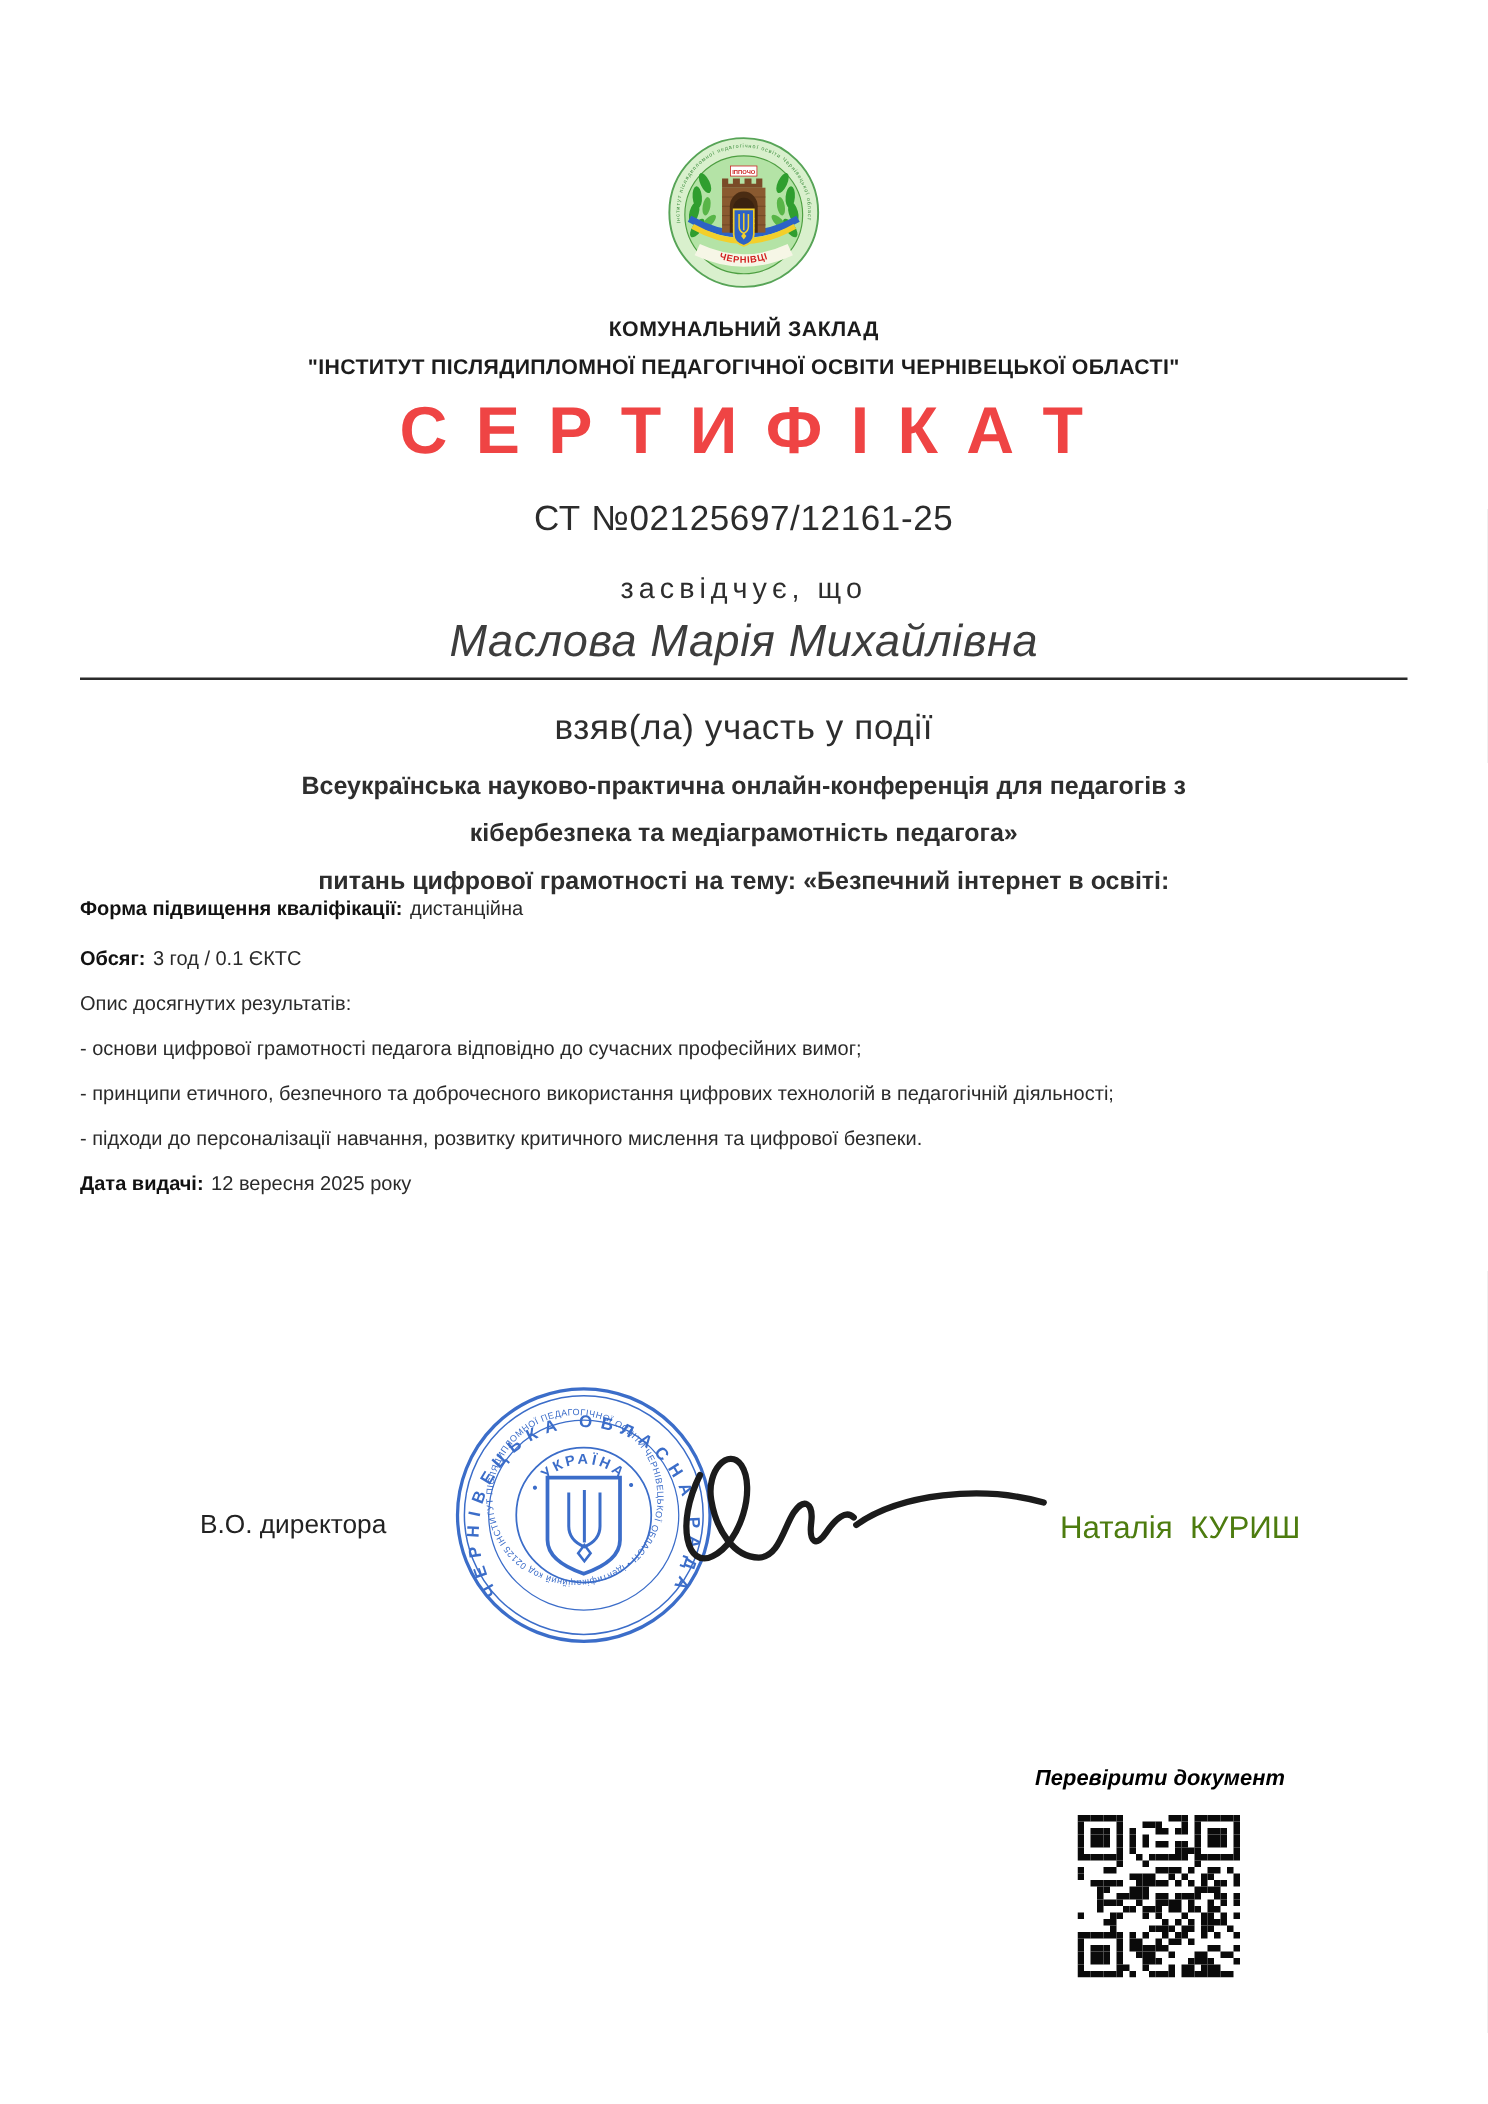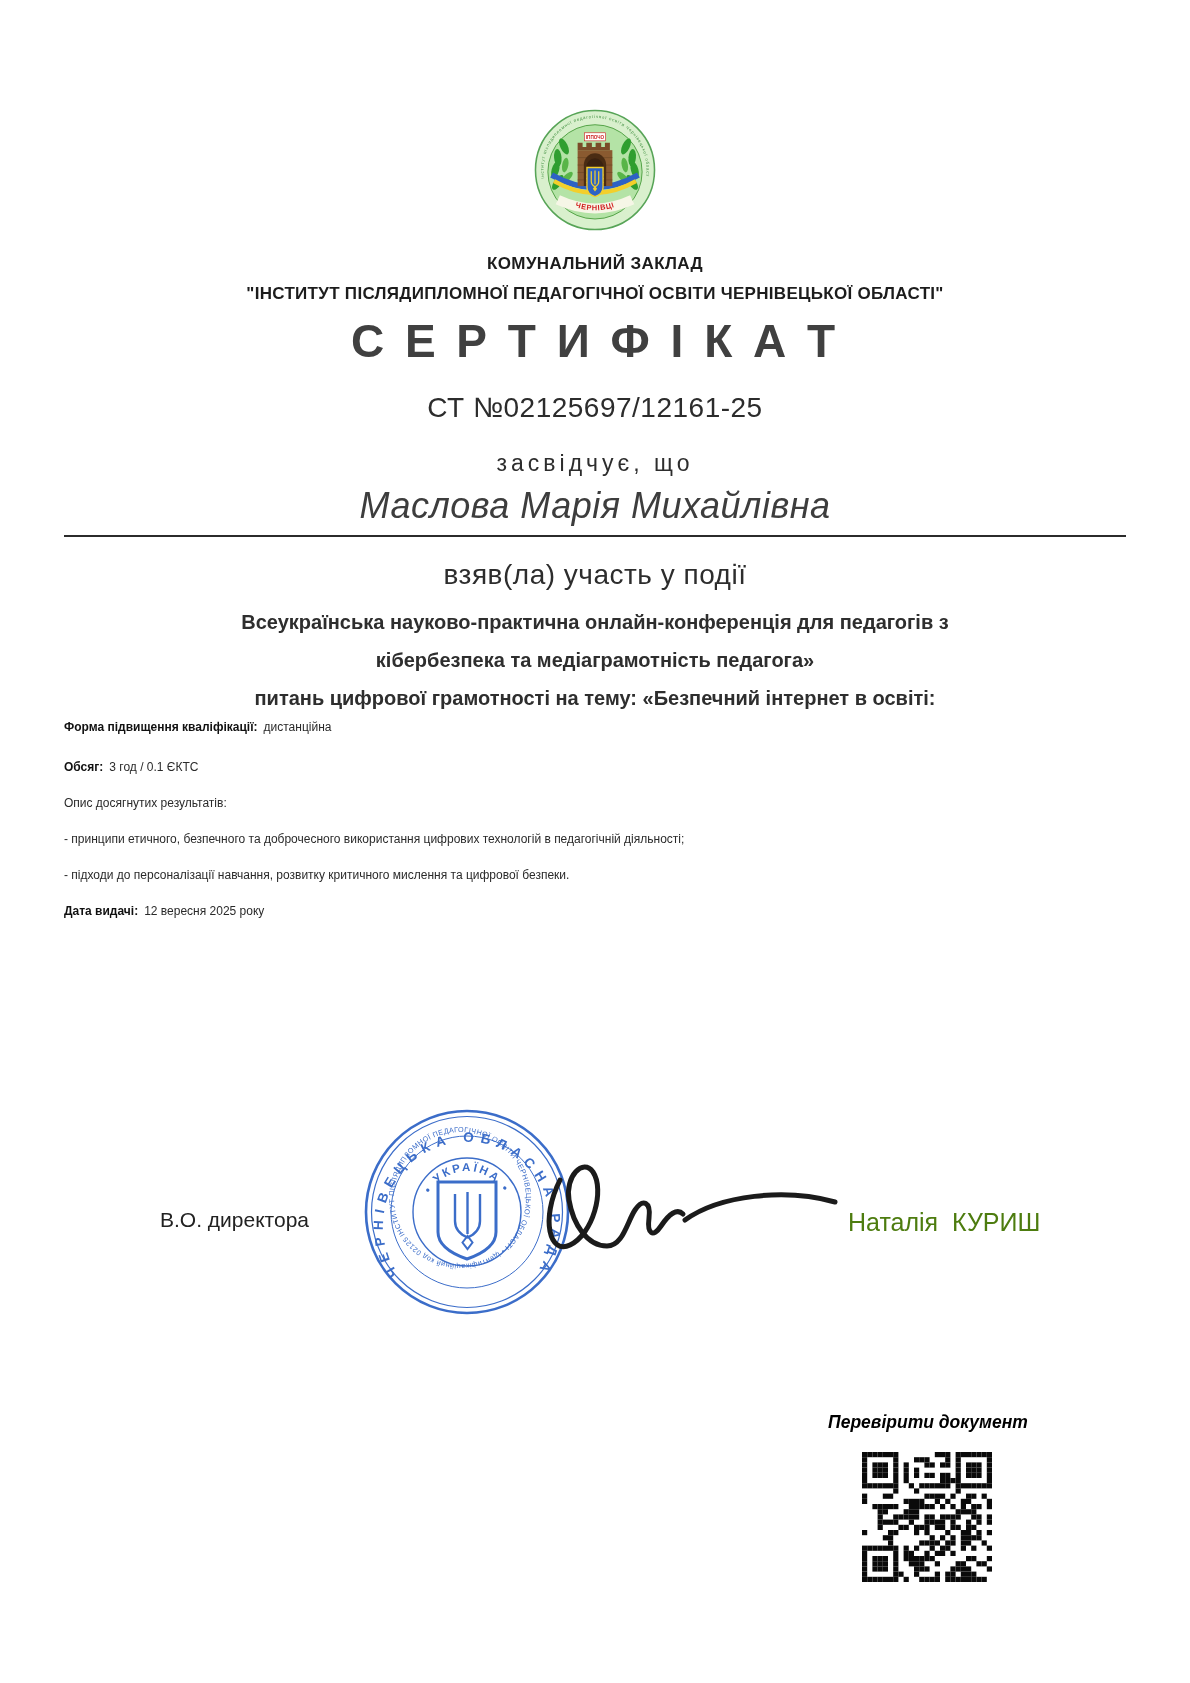"С Е Р Т И" .cert-title { color: #404040 -> #ef4444; font-size: 46px -> 53px }
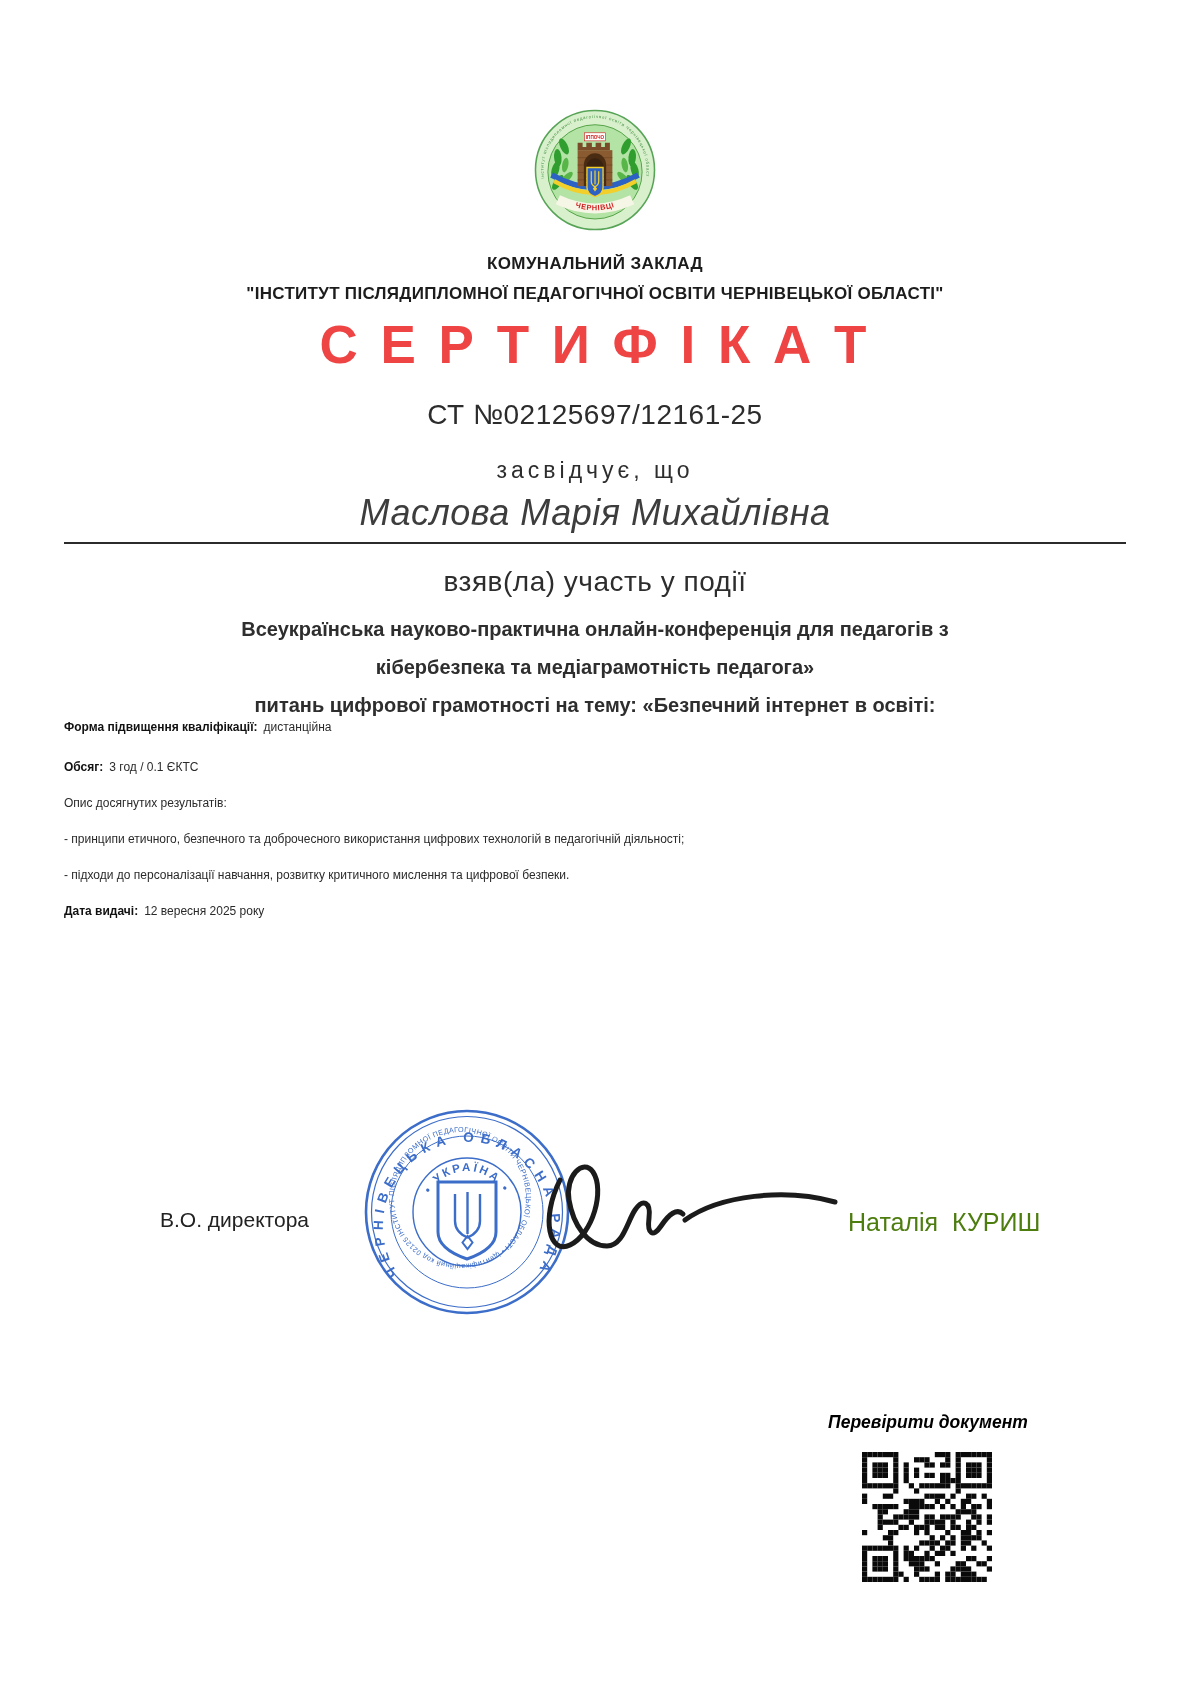"Форма підвищення кваліфікації:" .details { font-size: 12px -> 16px }
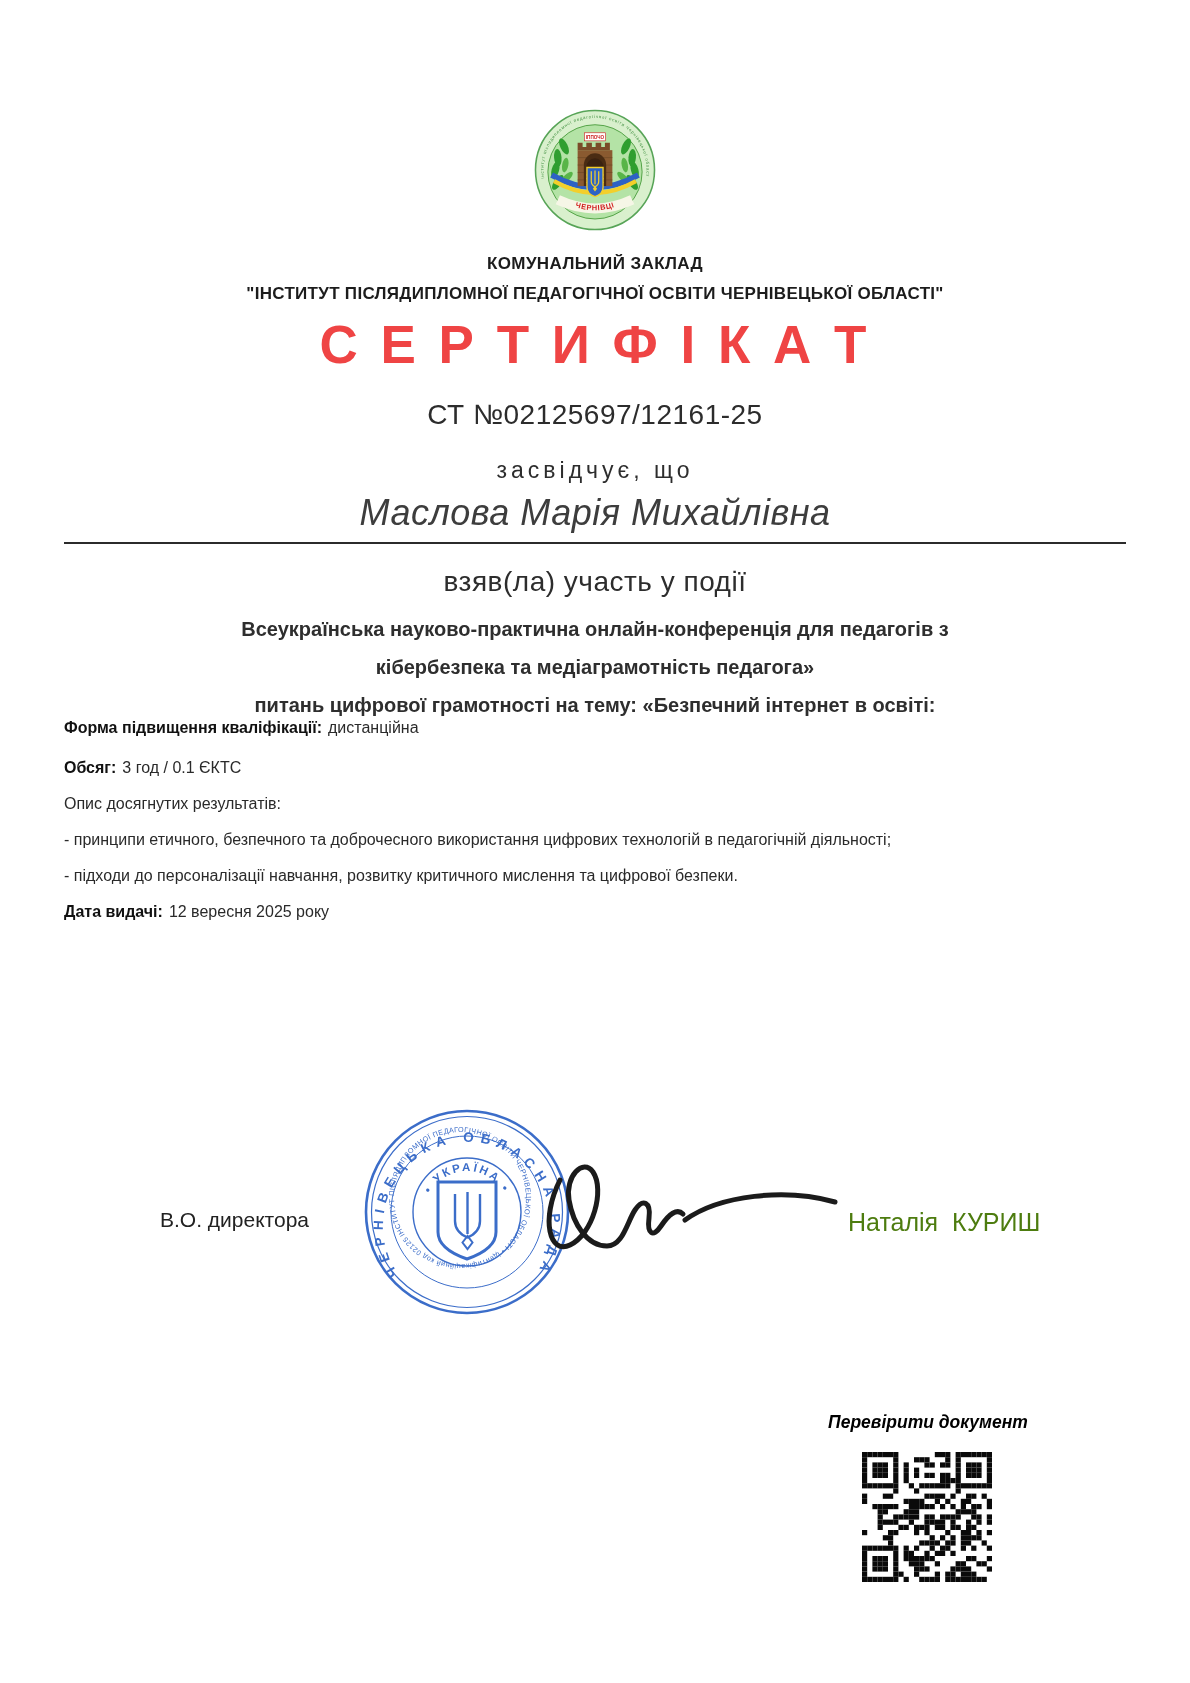"- основи цифрової грамотності педагога" p { html: none -> <p>- основи цифрової грамотності педагога відповідно до сучасних професійних вимог;</p> }
